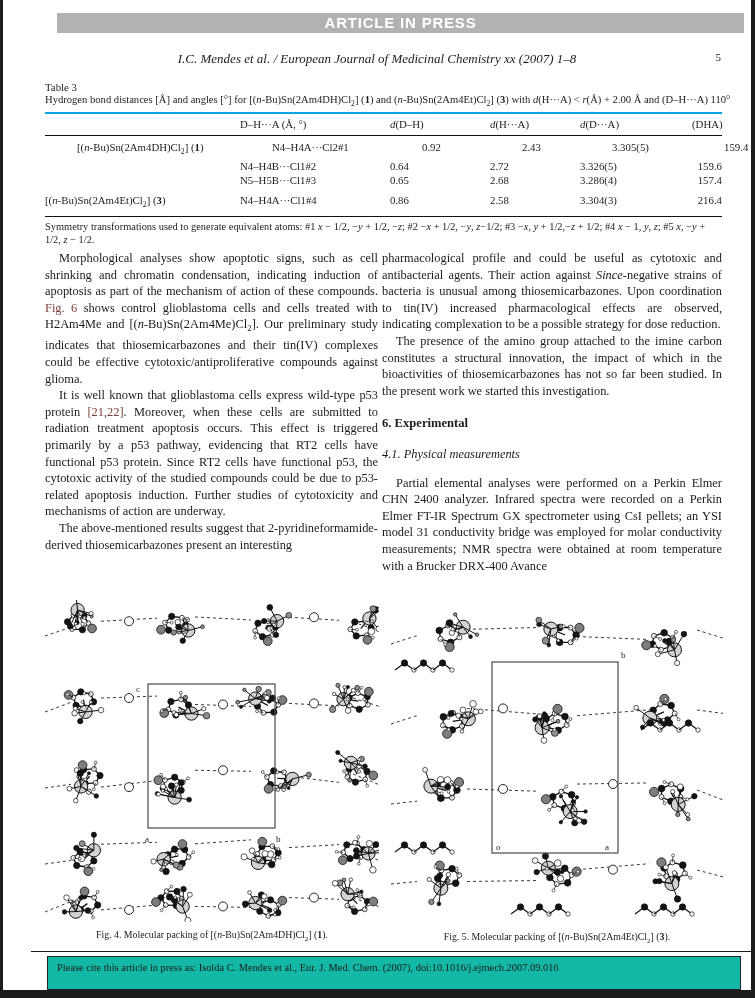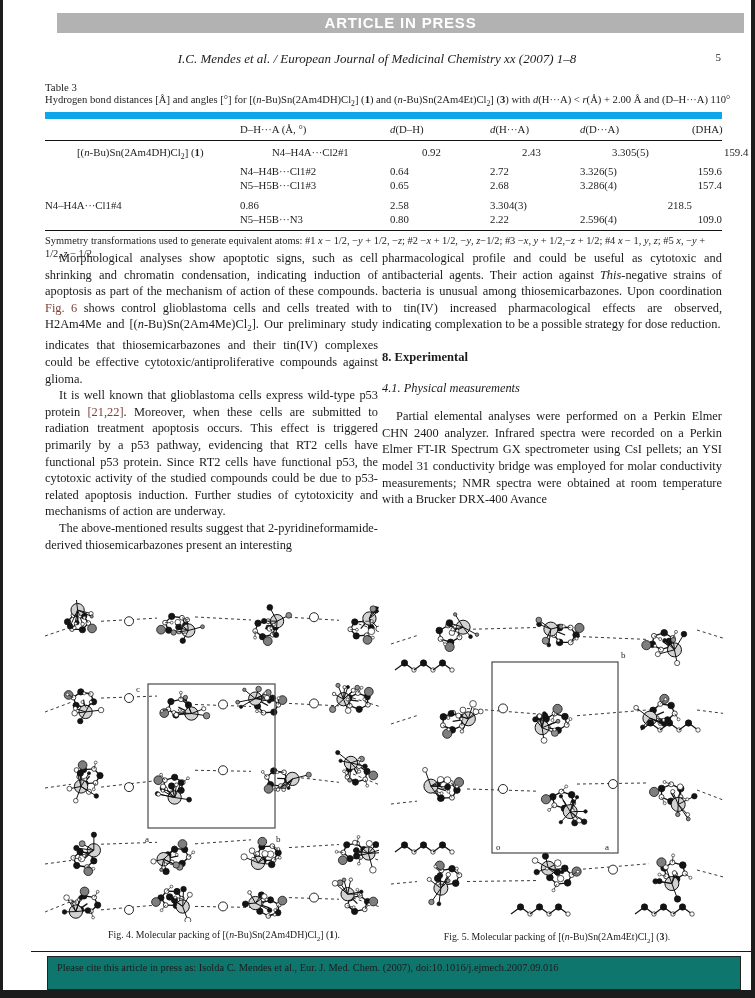"D–H···A (Å, °)" .tgrid { border-top: 7px solid #0ea5e9 -> 2px solid #0ea5e9 }
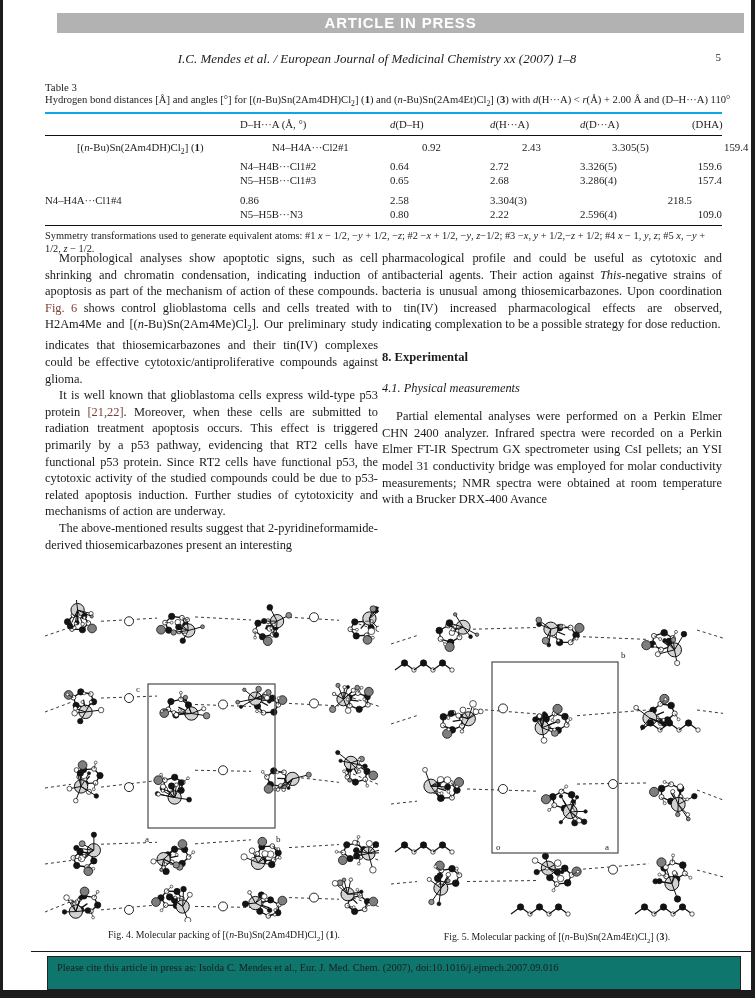"[(n-Bu)Sn(2Am4Et)Cl2] (3)" div.tc { html: none -> <div>[(<i>n</i>-Bu)Sn(2Am4Et)Cl<sub>2</sub>] (<b>3</b>)</div> }
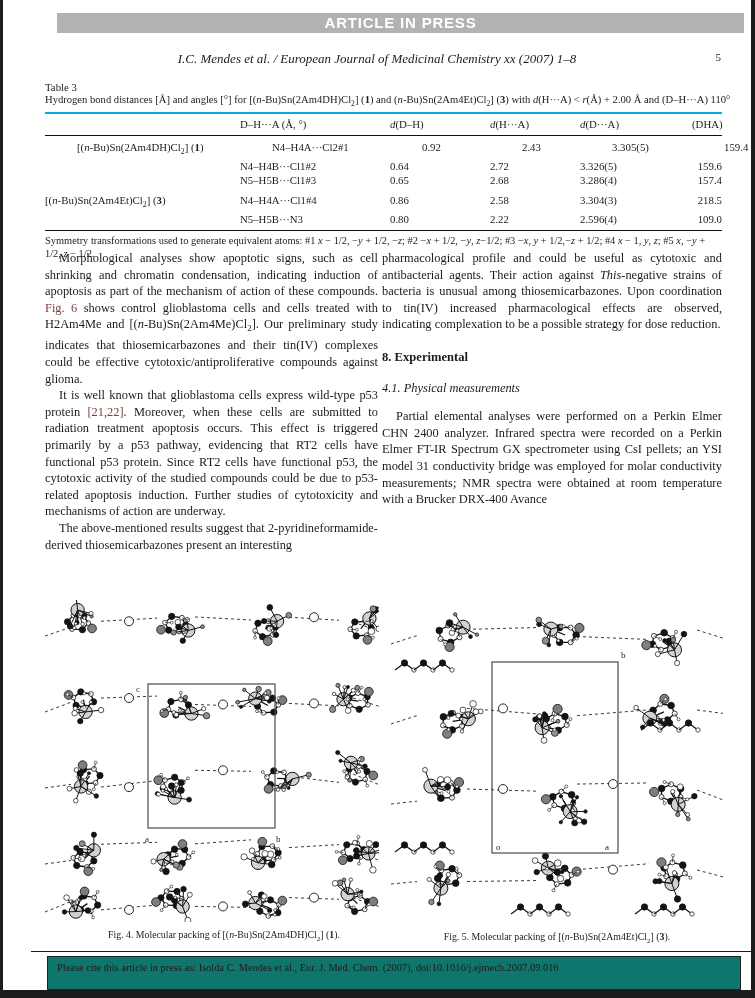"218.5" div.tc { text: 218.5 -> 216.4 }
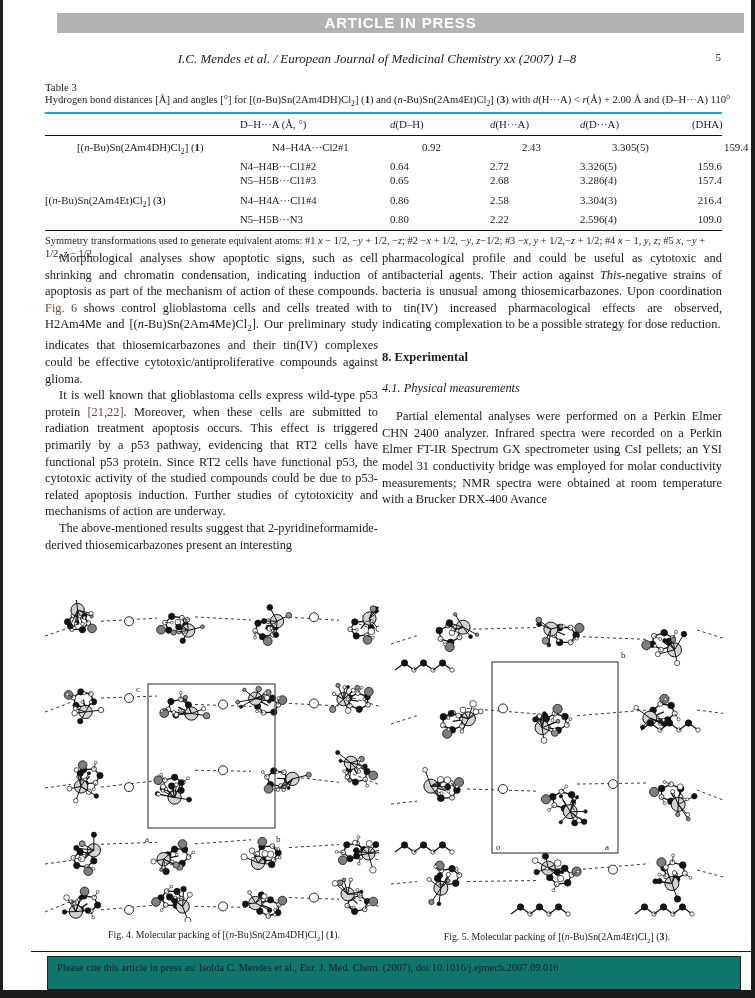"N5–H5B···N3" div.trow { html: <div> <div></div> <div>N5–H5B···N3</div> <div>0.80</div> <div>2.22</div> <div>2.596(4)</div> <div>109.0</div> </div> -> none }
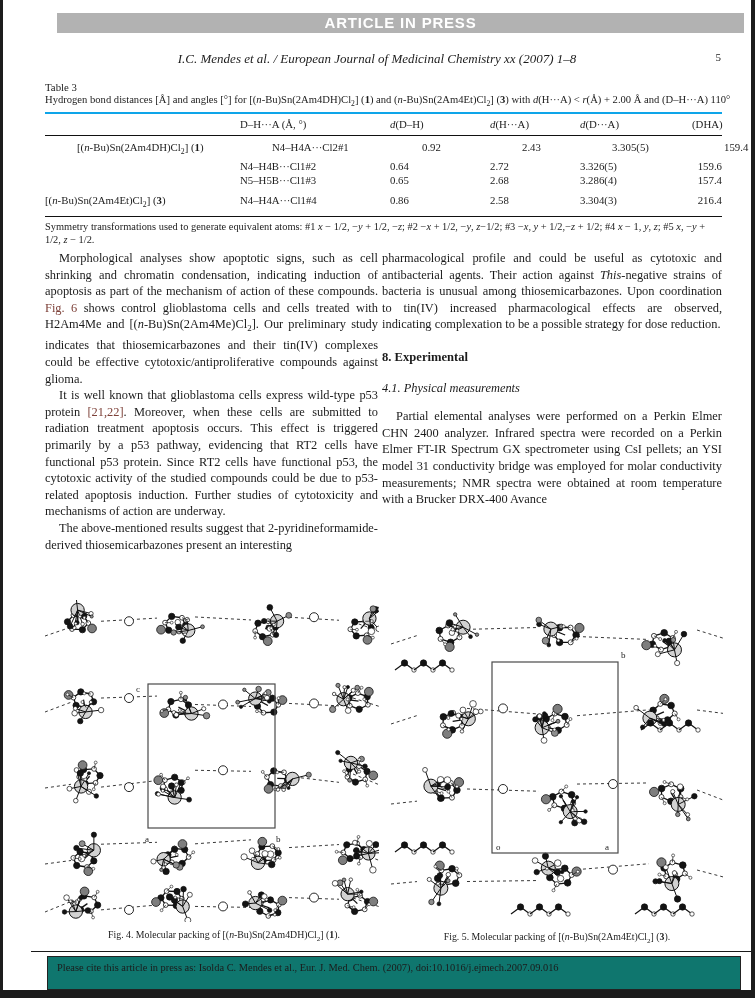"This" i { text: This -> Since }
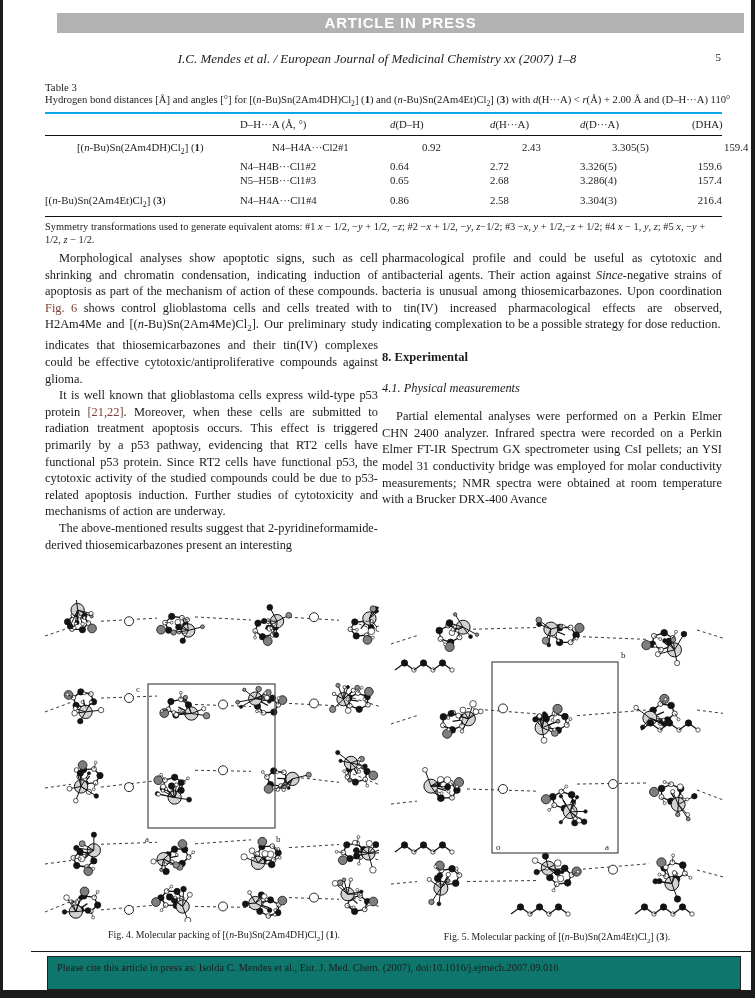"The presence of the amino" p { html: none -> <p>The presence of the amino group attached to the imine carbon constitutes a structural innovation, the impact of which in the bioactivities of thiosemicarbazones has not so far been studied. In the present work we started this investigation.</p> }
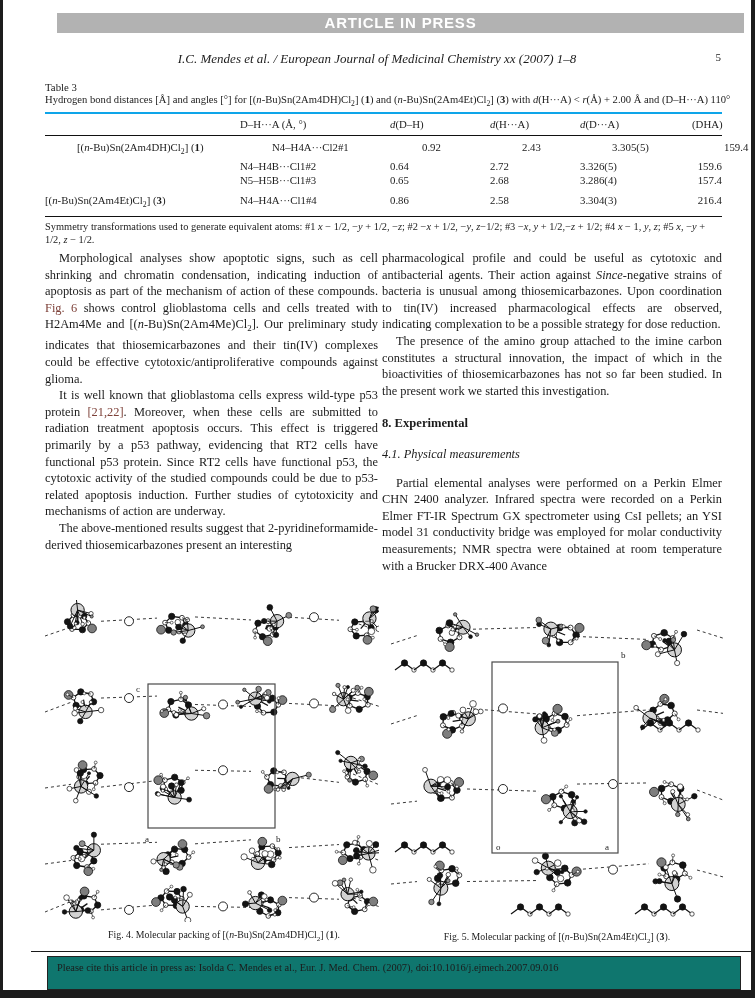"8. Experimental" div.hsec { text: 8 -> 6 }
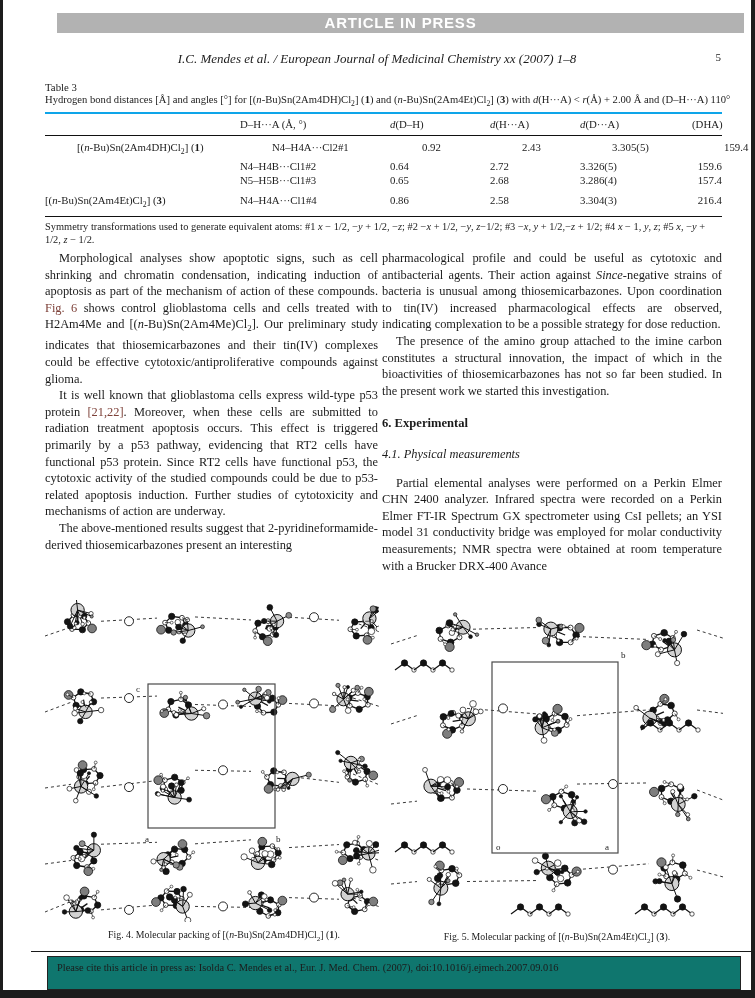"Fig. 4. Molecular packing of" .capL { left: 54px -> 42px }
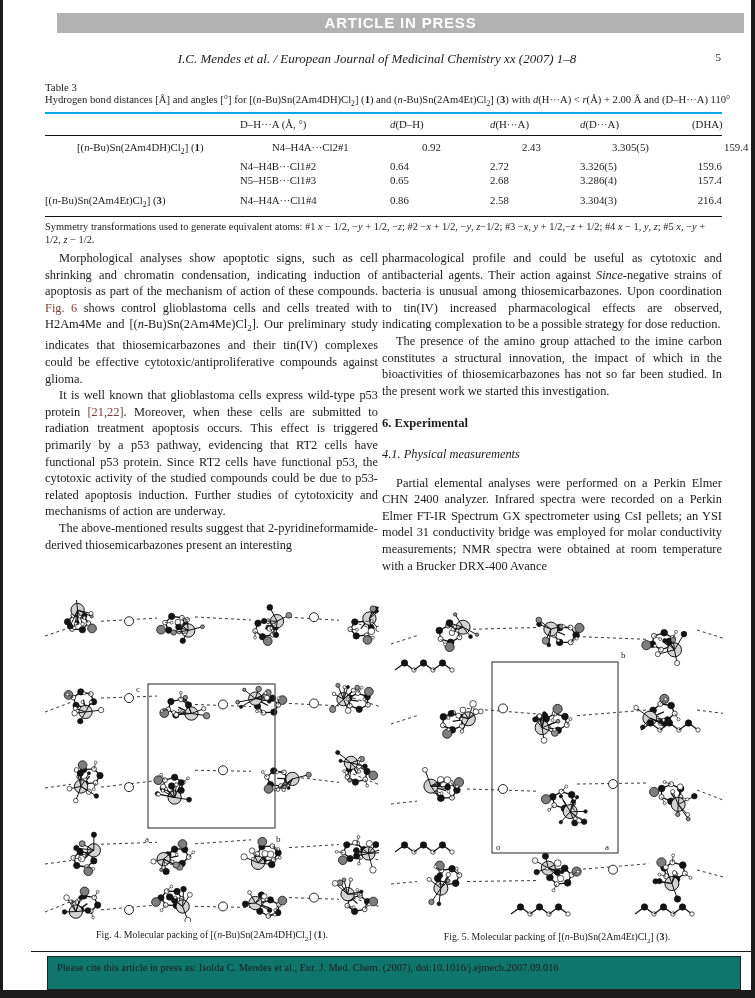"Please cite this article in" .citebox { background: #0f766e -> #14b8a6 }
